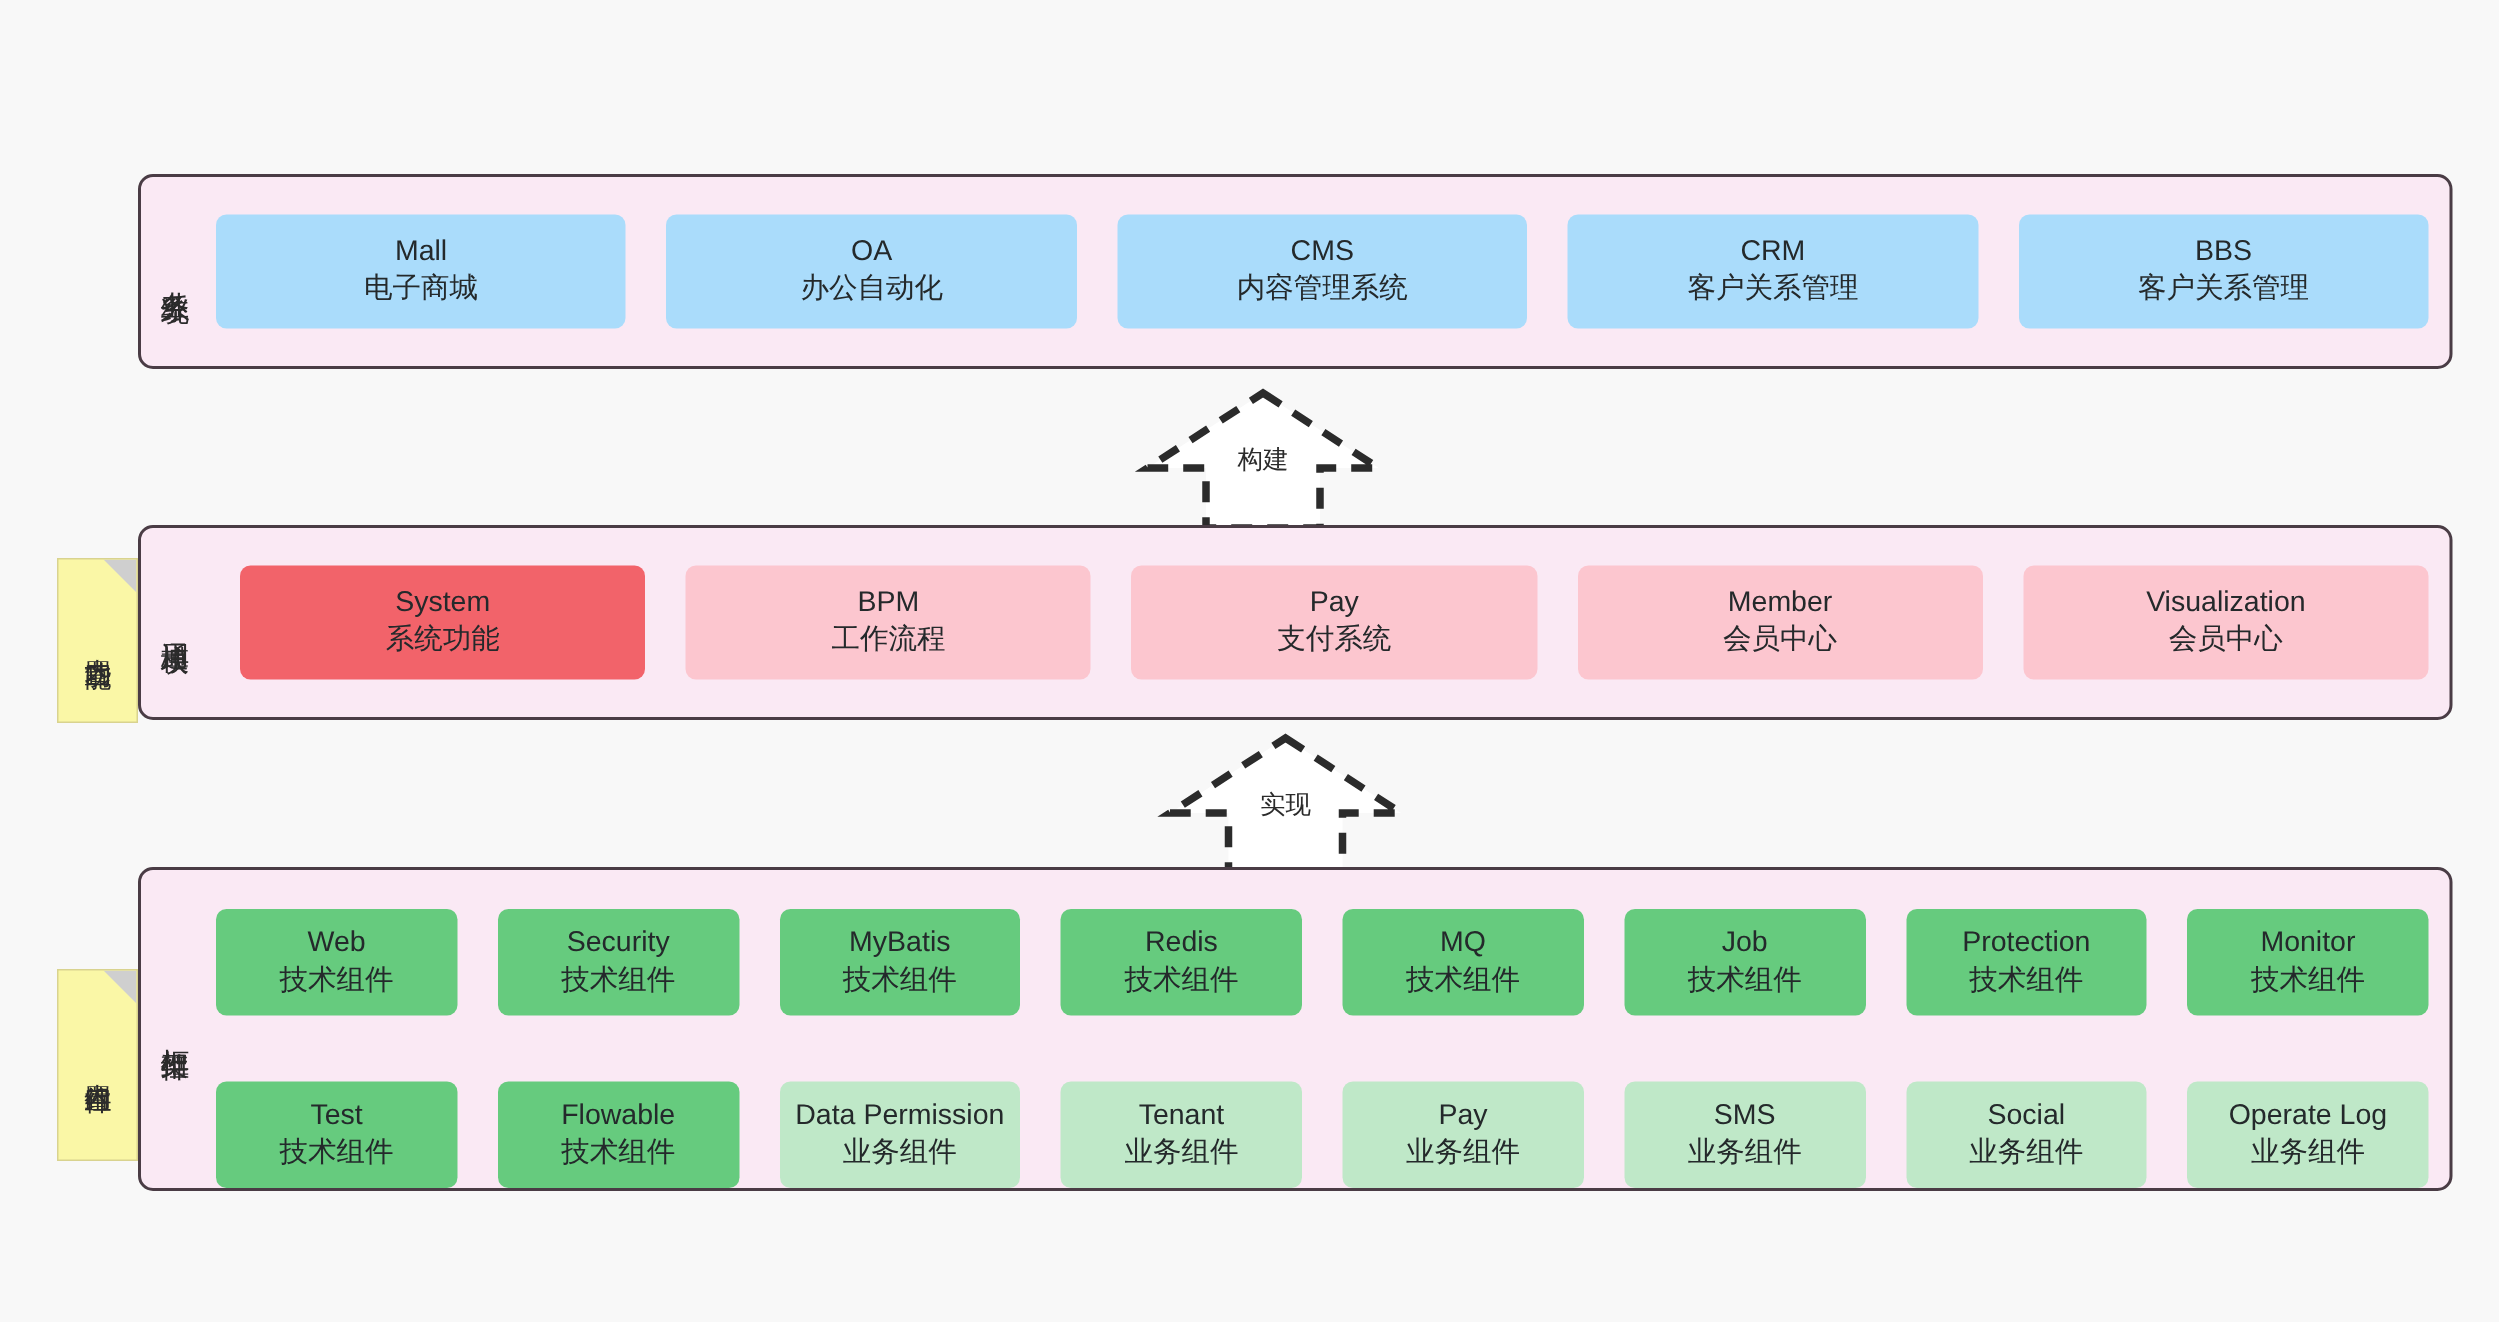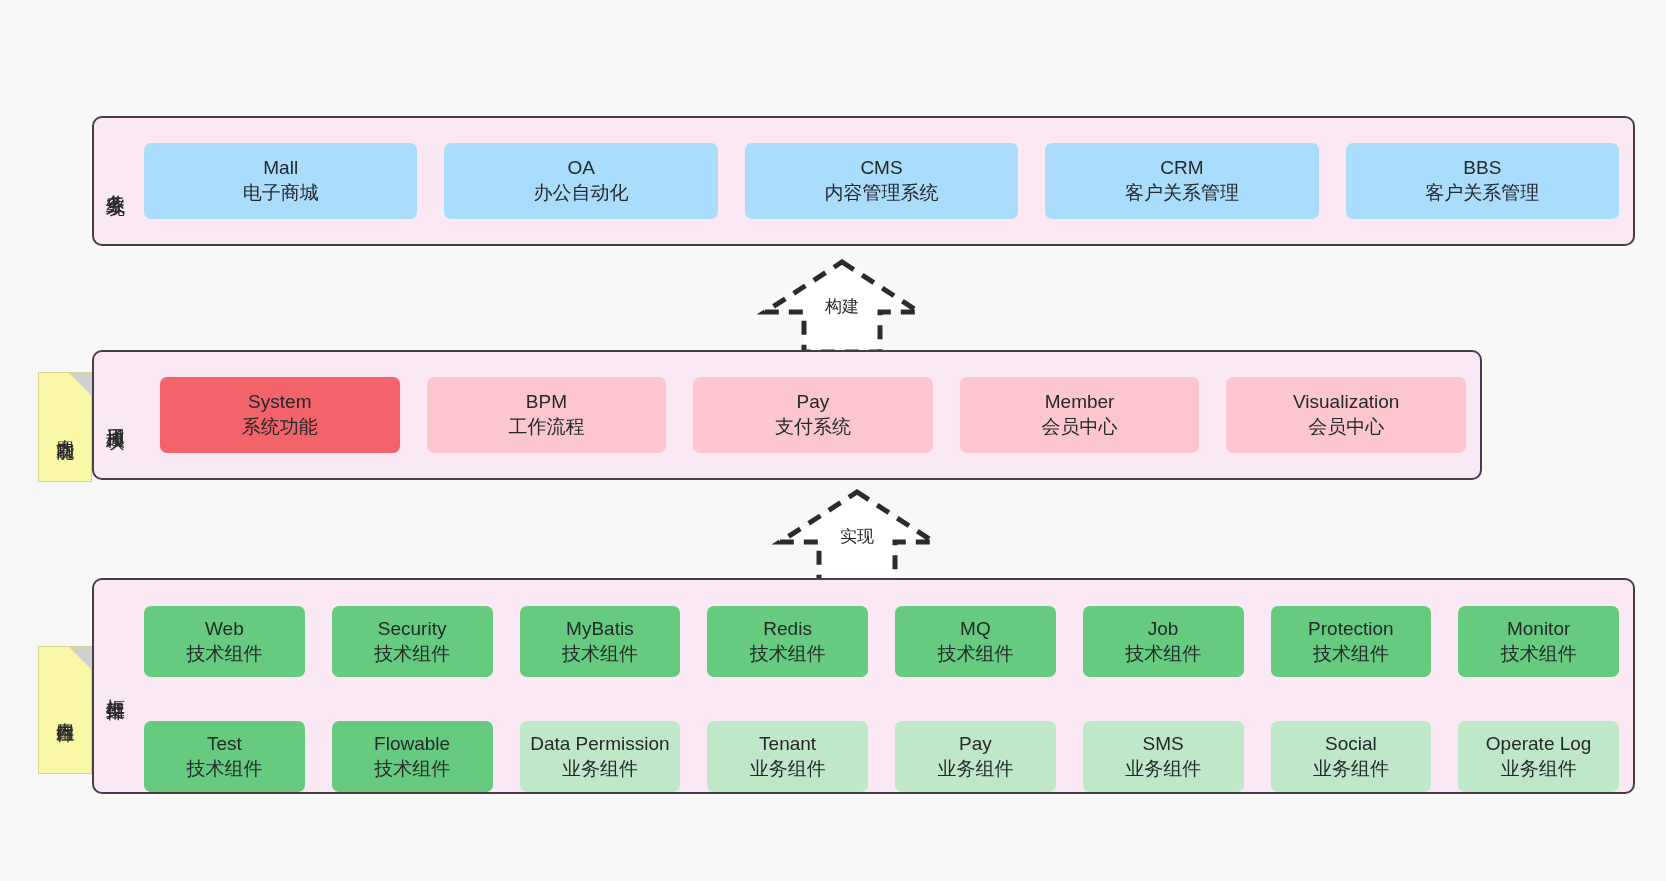"System" #layer-common { width: 1390px -> 1543px }
